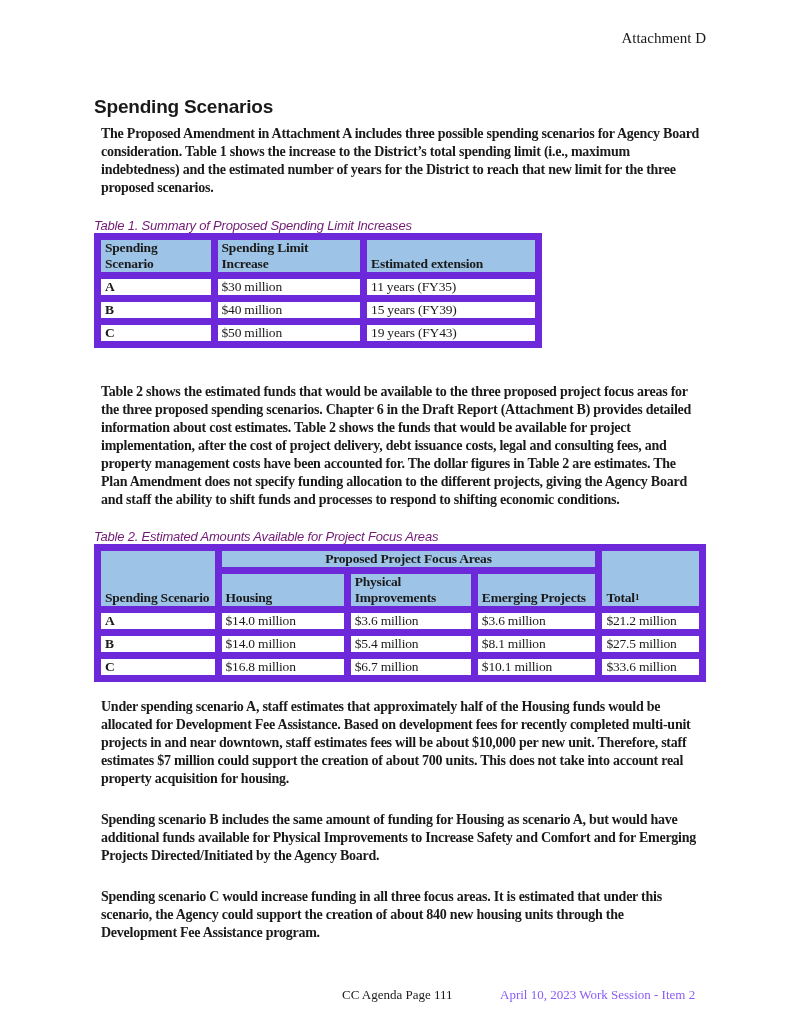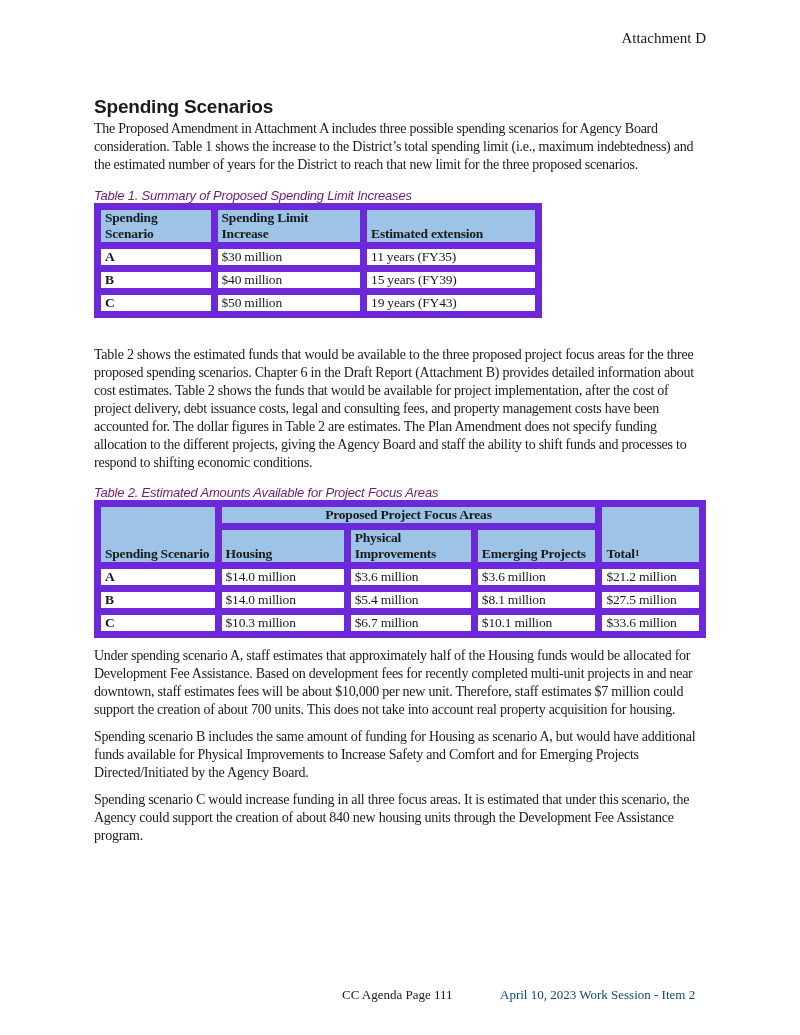"The Proposed Amendment in Attachment" p { font-weight: none -> bold; margin: 0 -> 7px }
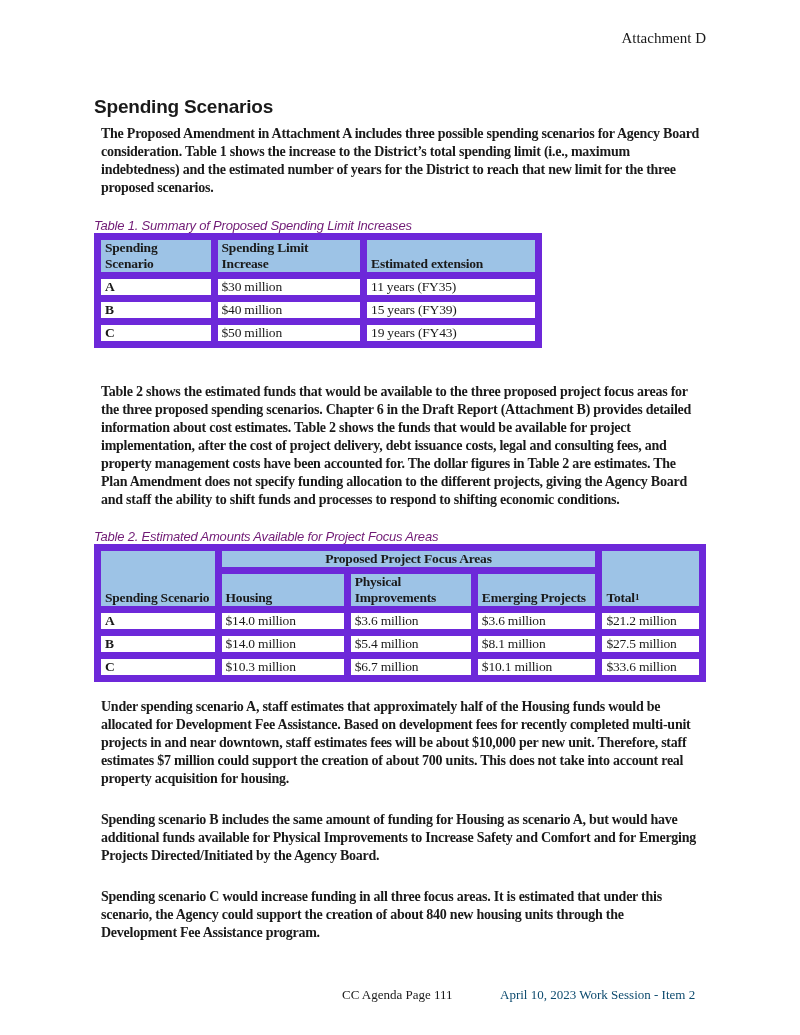"$10.3 million" td { text: $10.3 -> $16.8 }
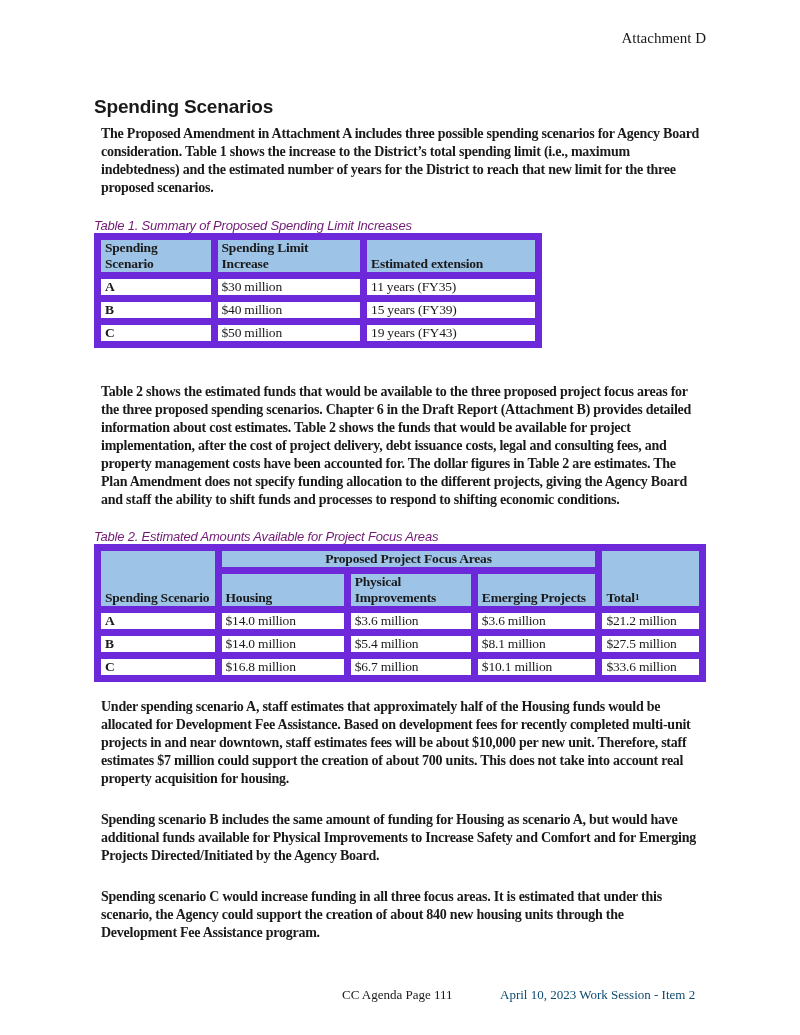"April 10, 2023 Work Session" .footer-date { color: #0c4a6e -> #8b5cf6 }
